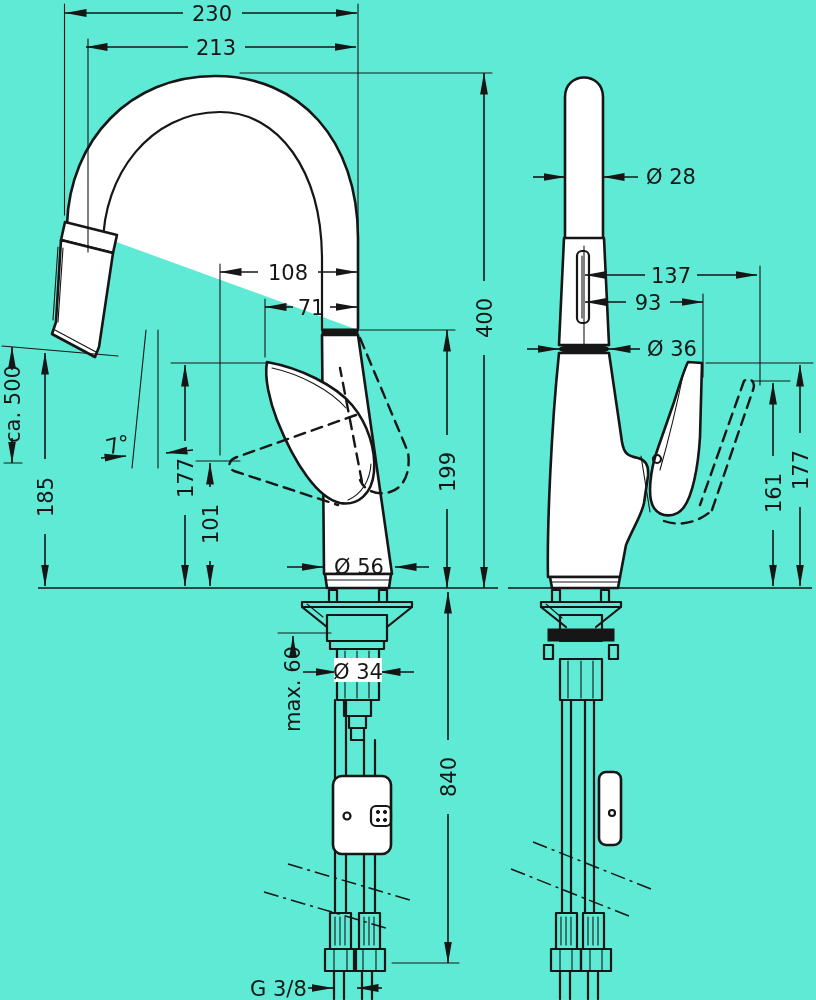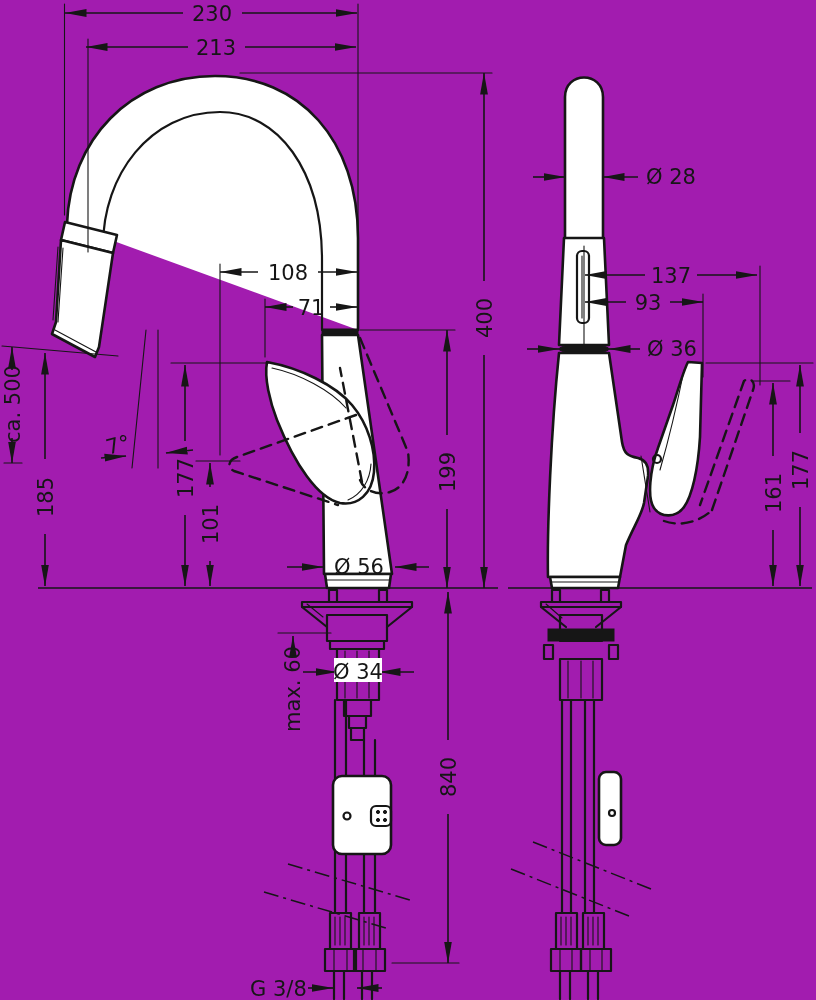"230" .stage { background: #a21caf -> #5eead4 }
